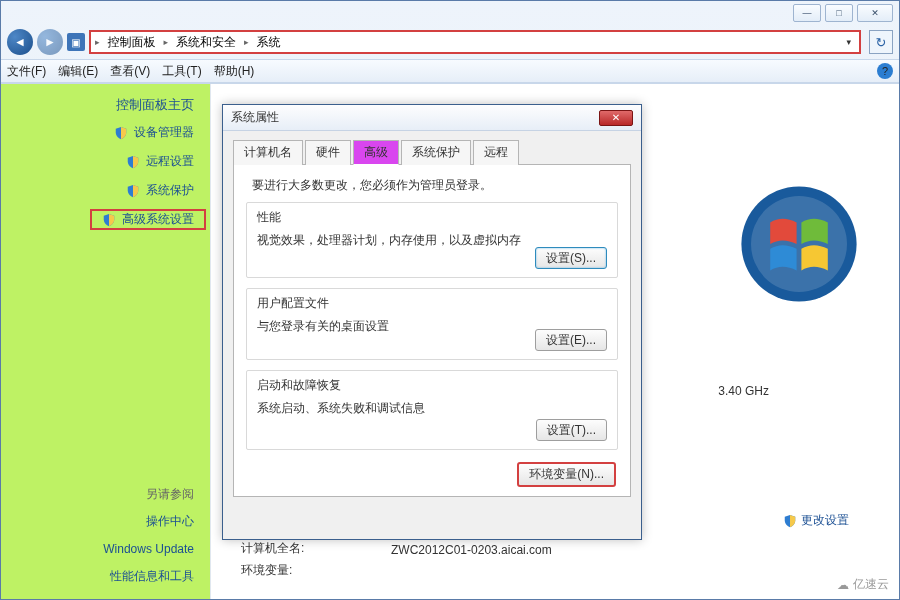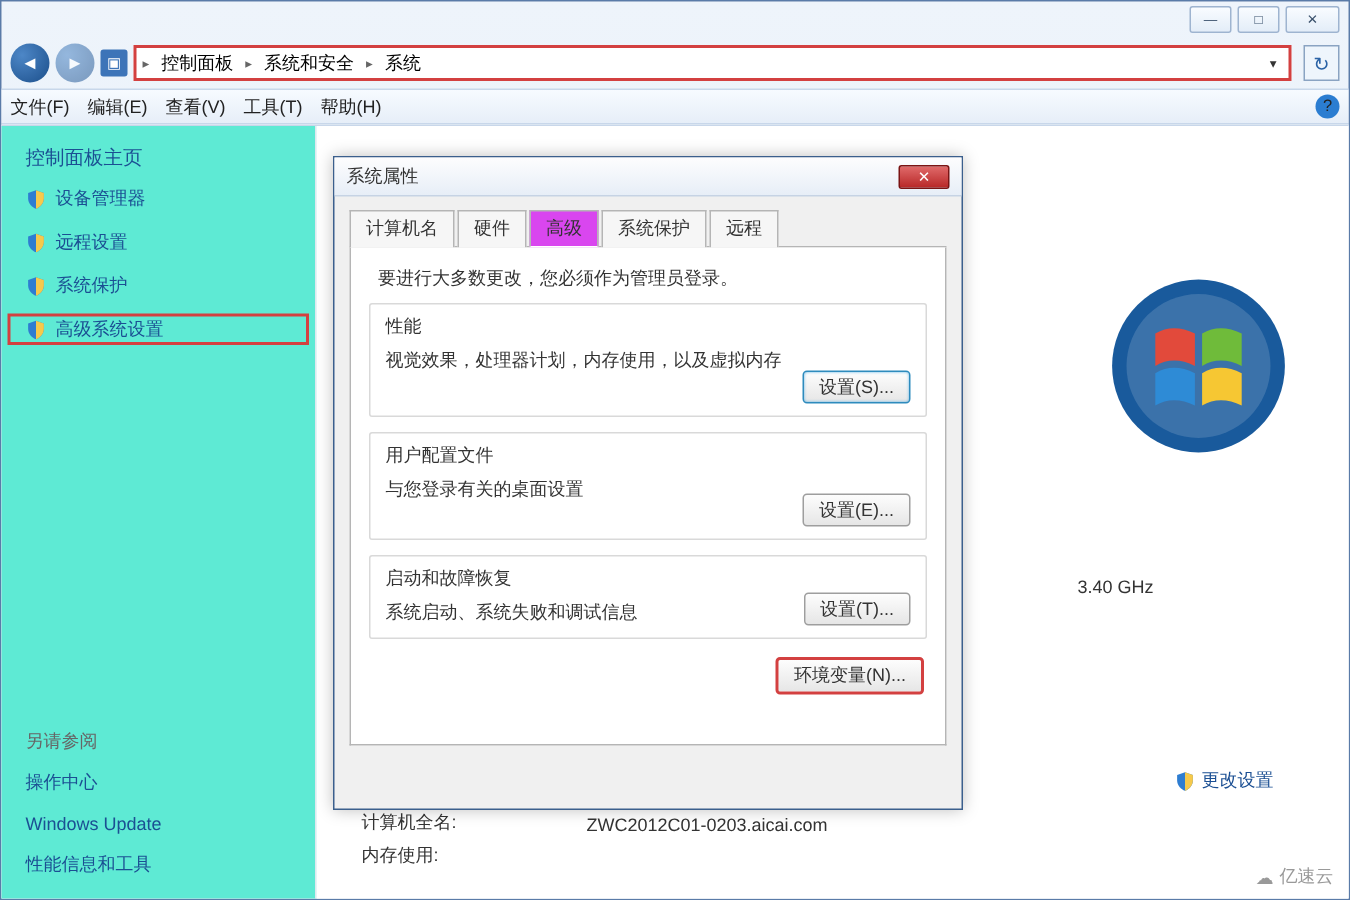"控制面板主页" .sidebar { align-items: none -> flex-end; background: #5eead4 -> #bef264 }
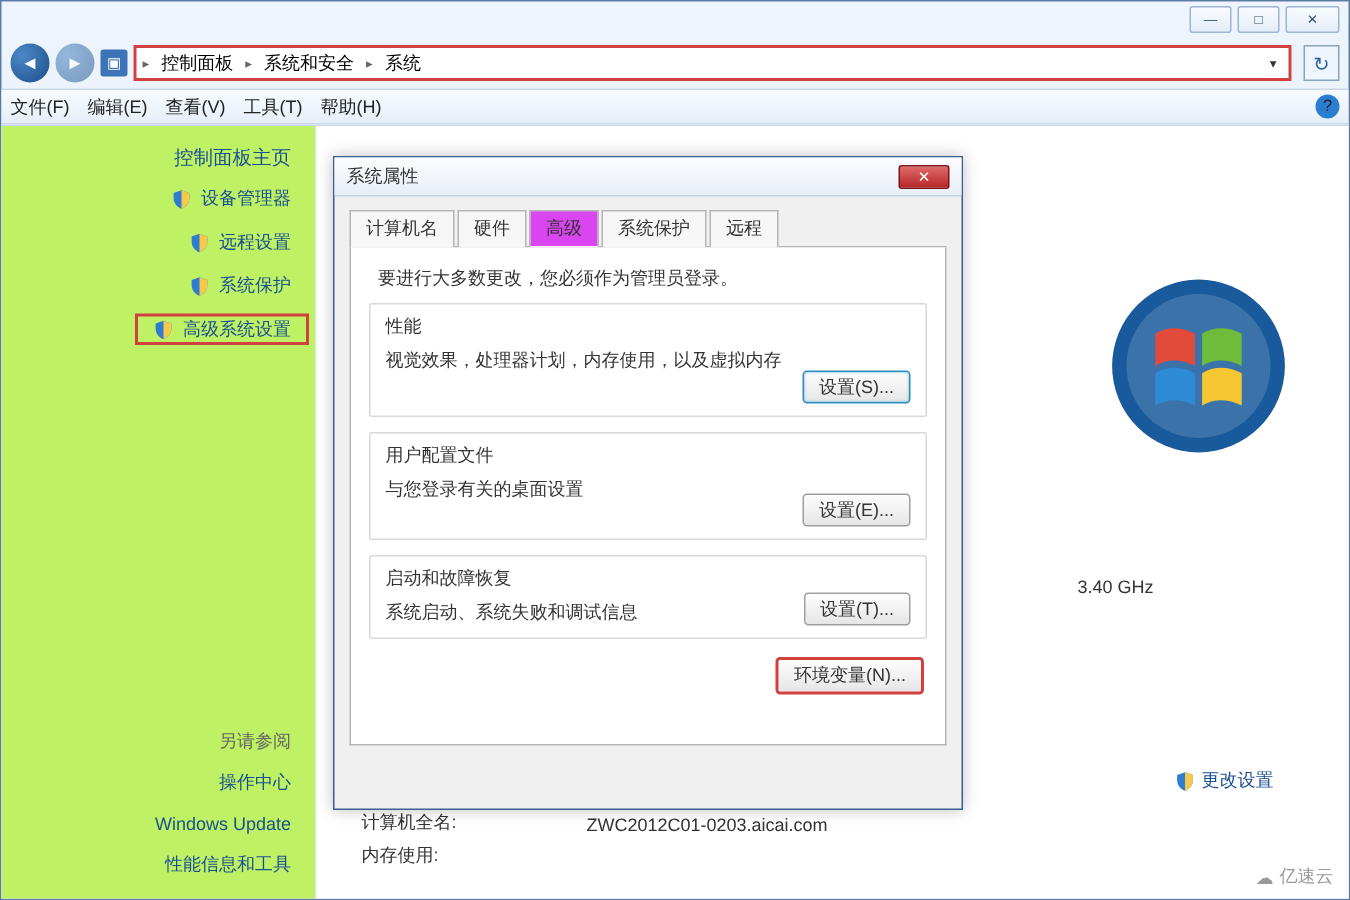"启动和故障恢复" div.group { height: 56px -> 80px }
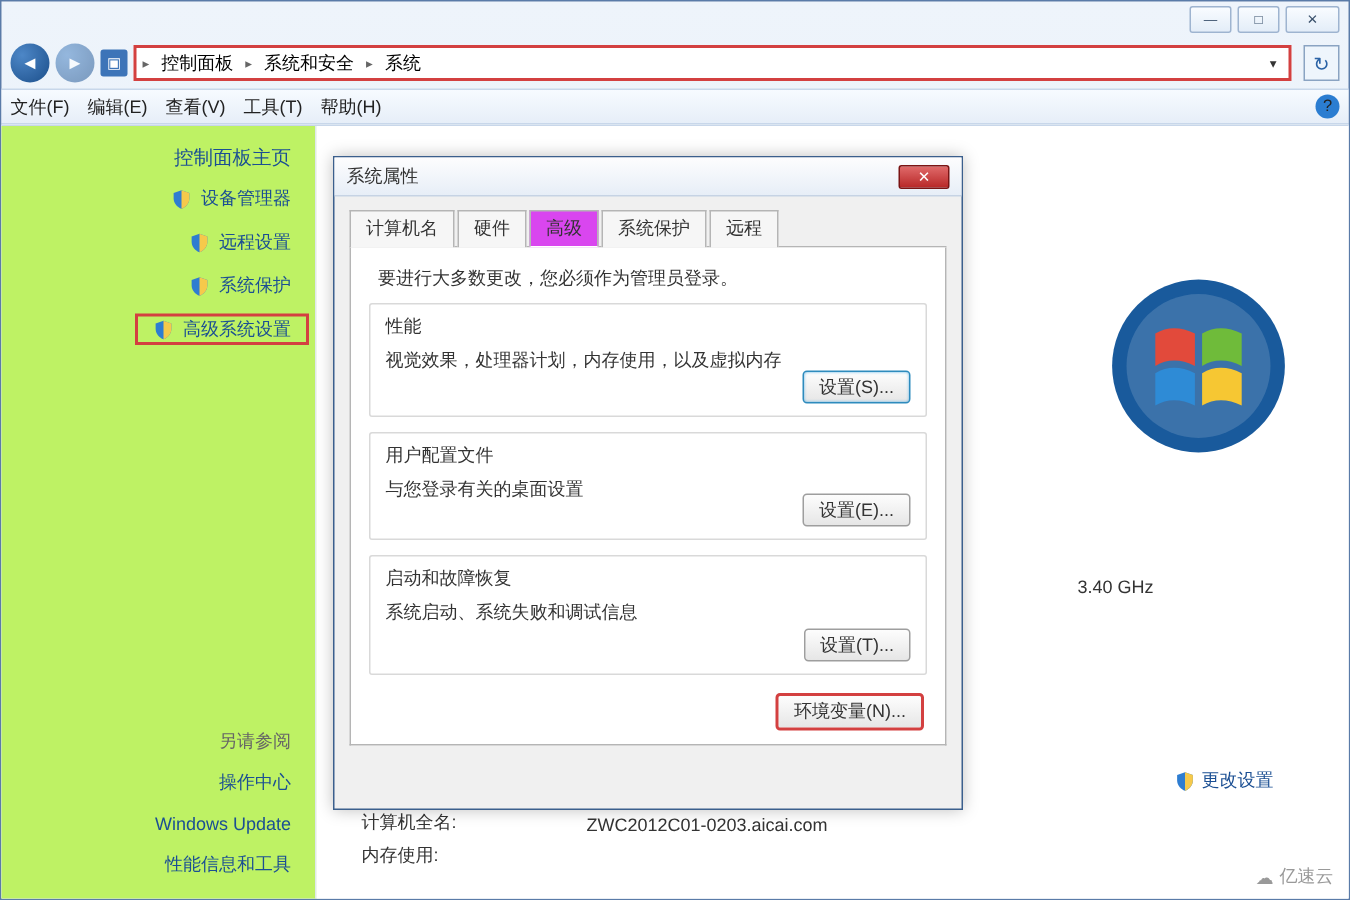"内存使用:" div.info-row { text: 内存使用 -> 环境变量 }
